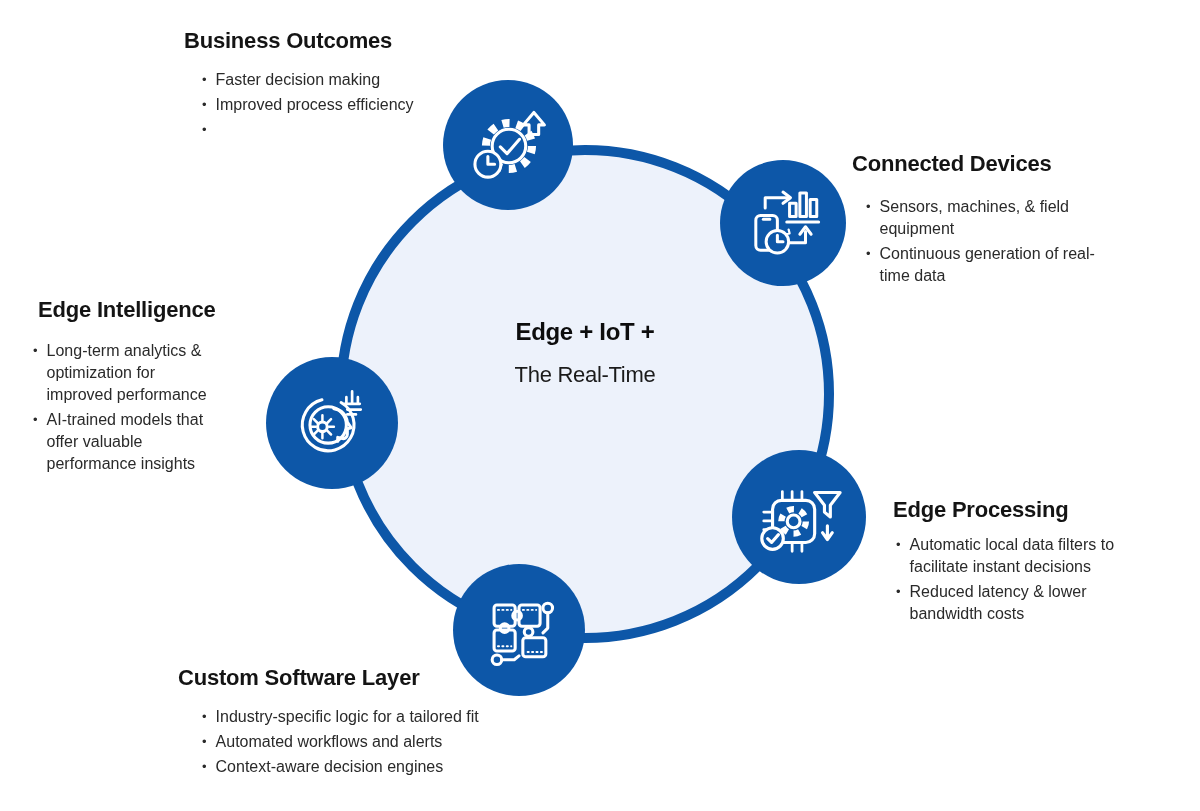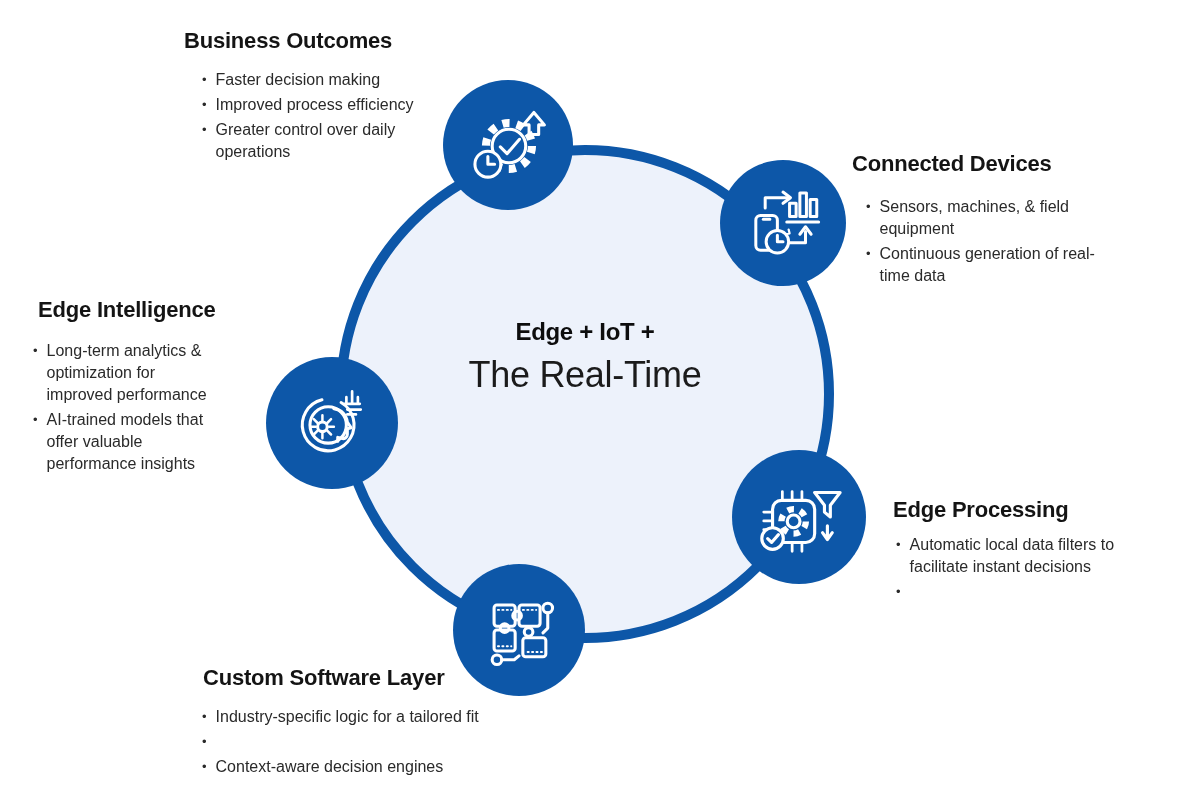"Greater control over daily" span.btxt { html: <span>Greater control over daily operations</span> -> none }
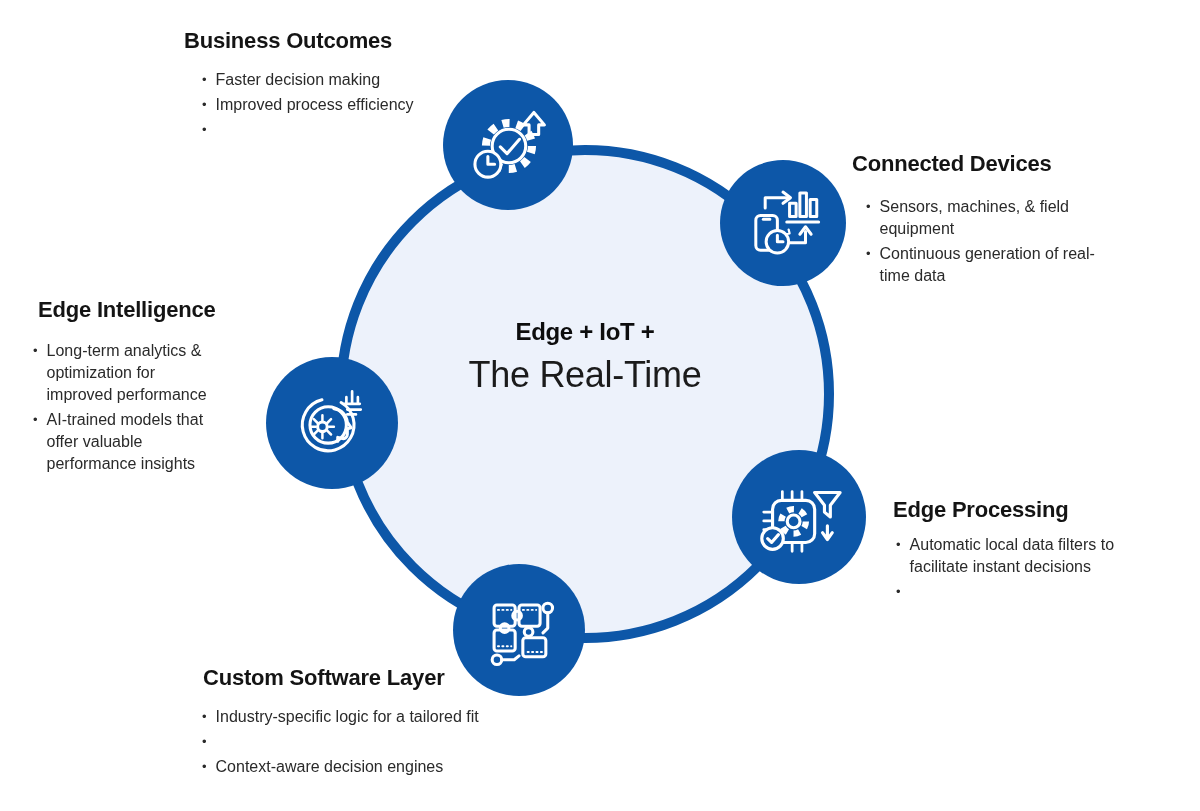"The Real-Time" .ct-reg { font-size: 36px -> 22px }
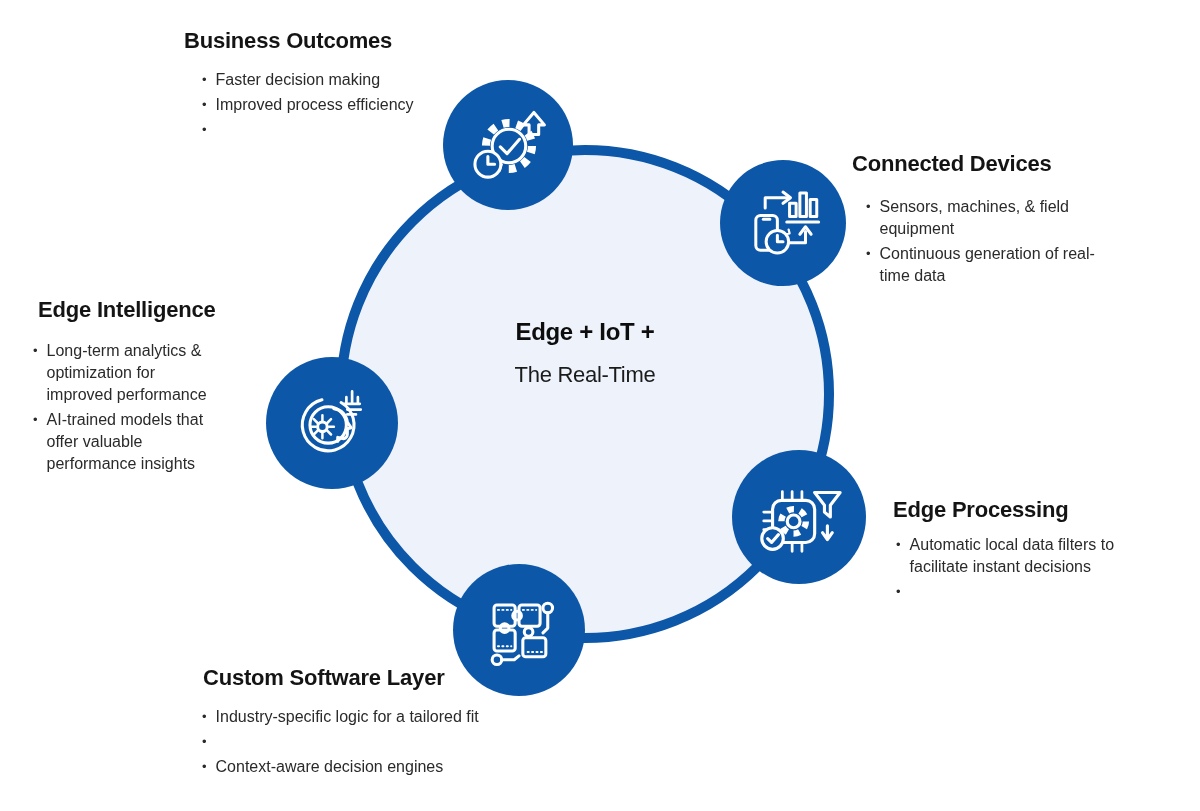"Reduced latency & lower" span.btxt { html: none -> <span>Reduced latency &amp; lower bandwidth costs</span> }
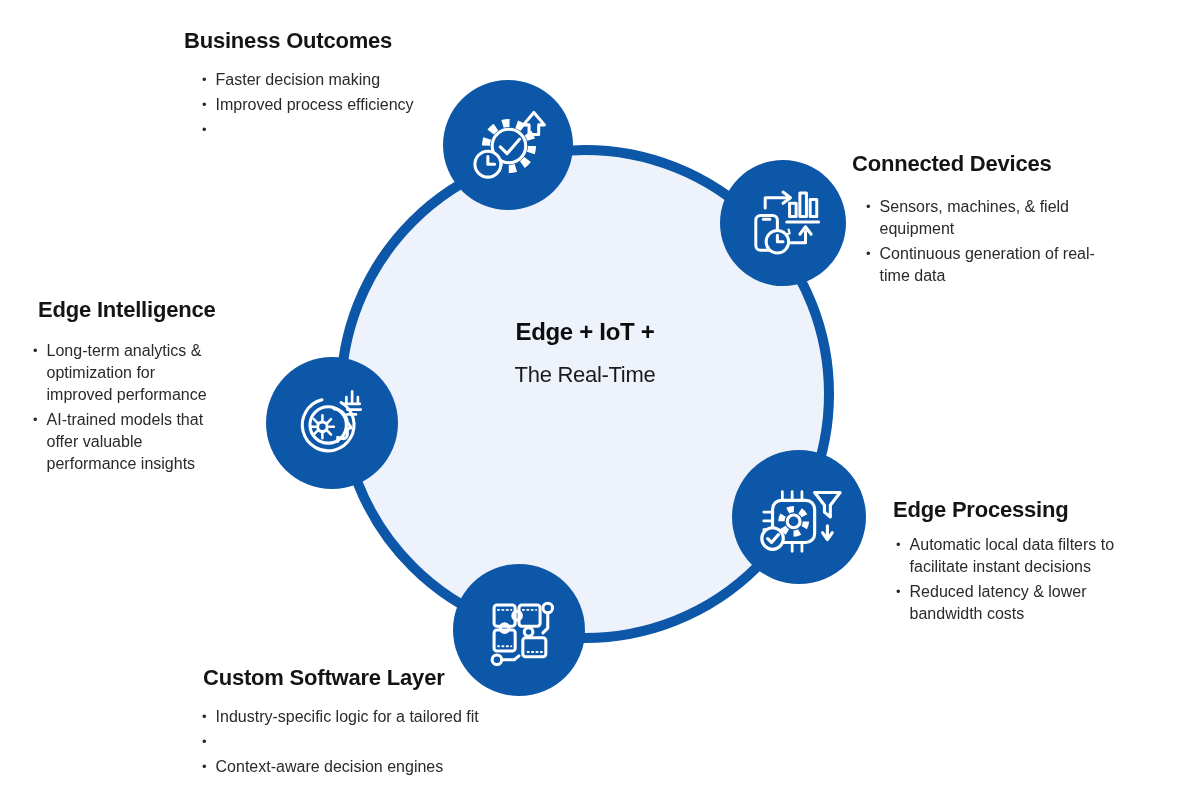"Custom Software Layer" .cs-h { margin-left: 25px -> none }
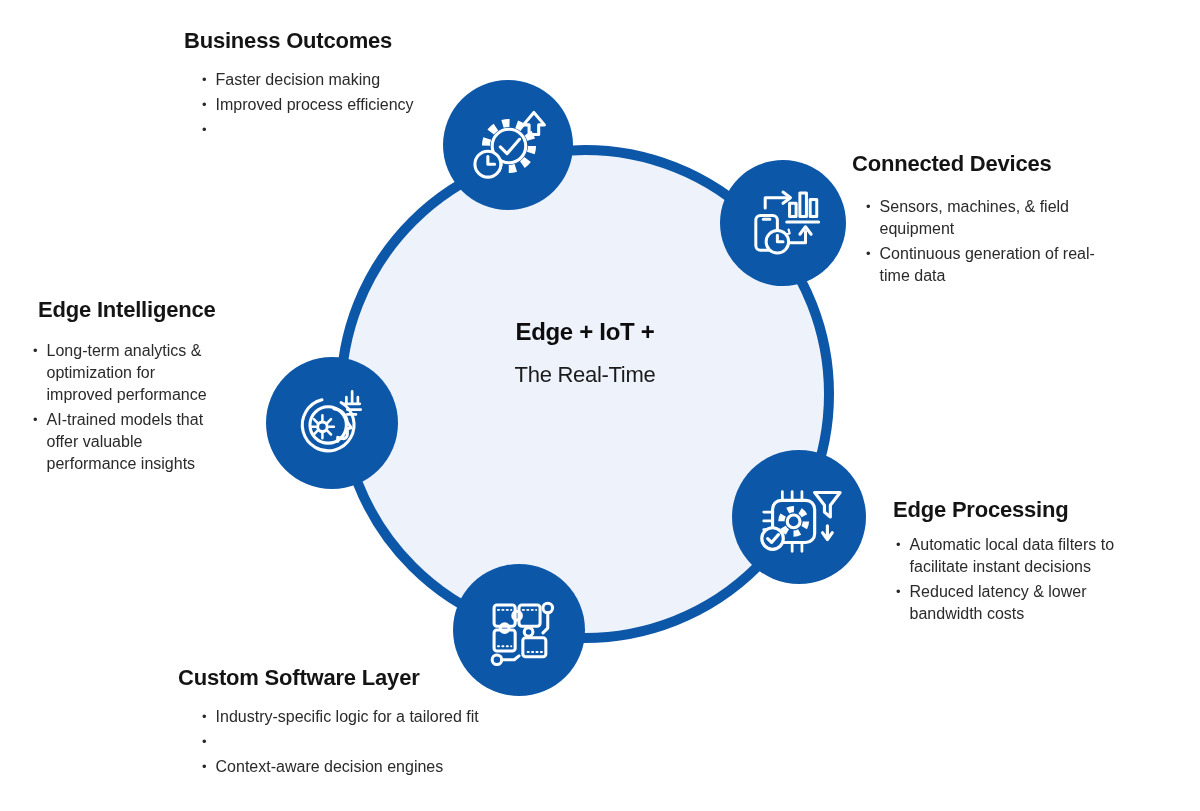"Automated workflows and alerts" span.btxt { html: none -> <span>Automated workflows and alerts</span> }
